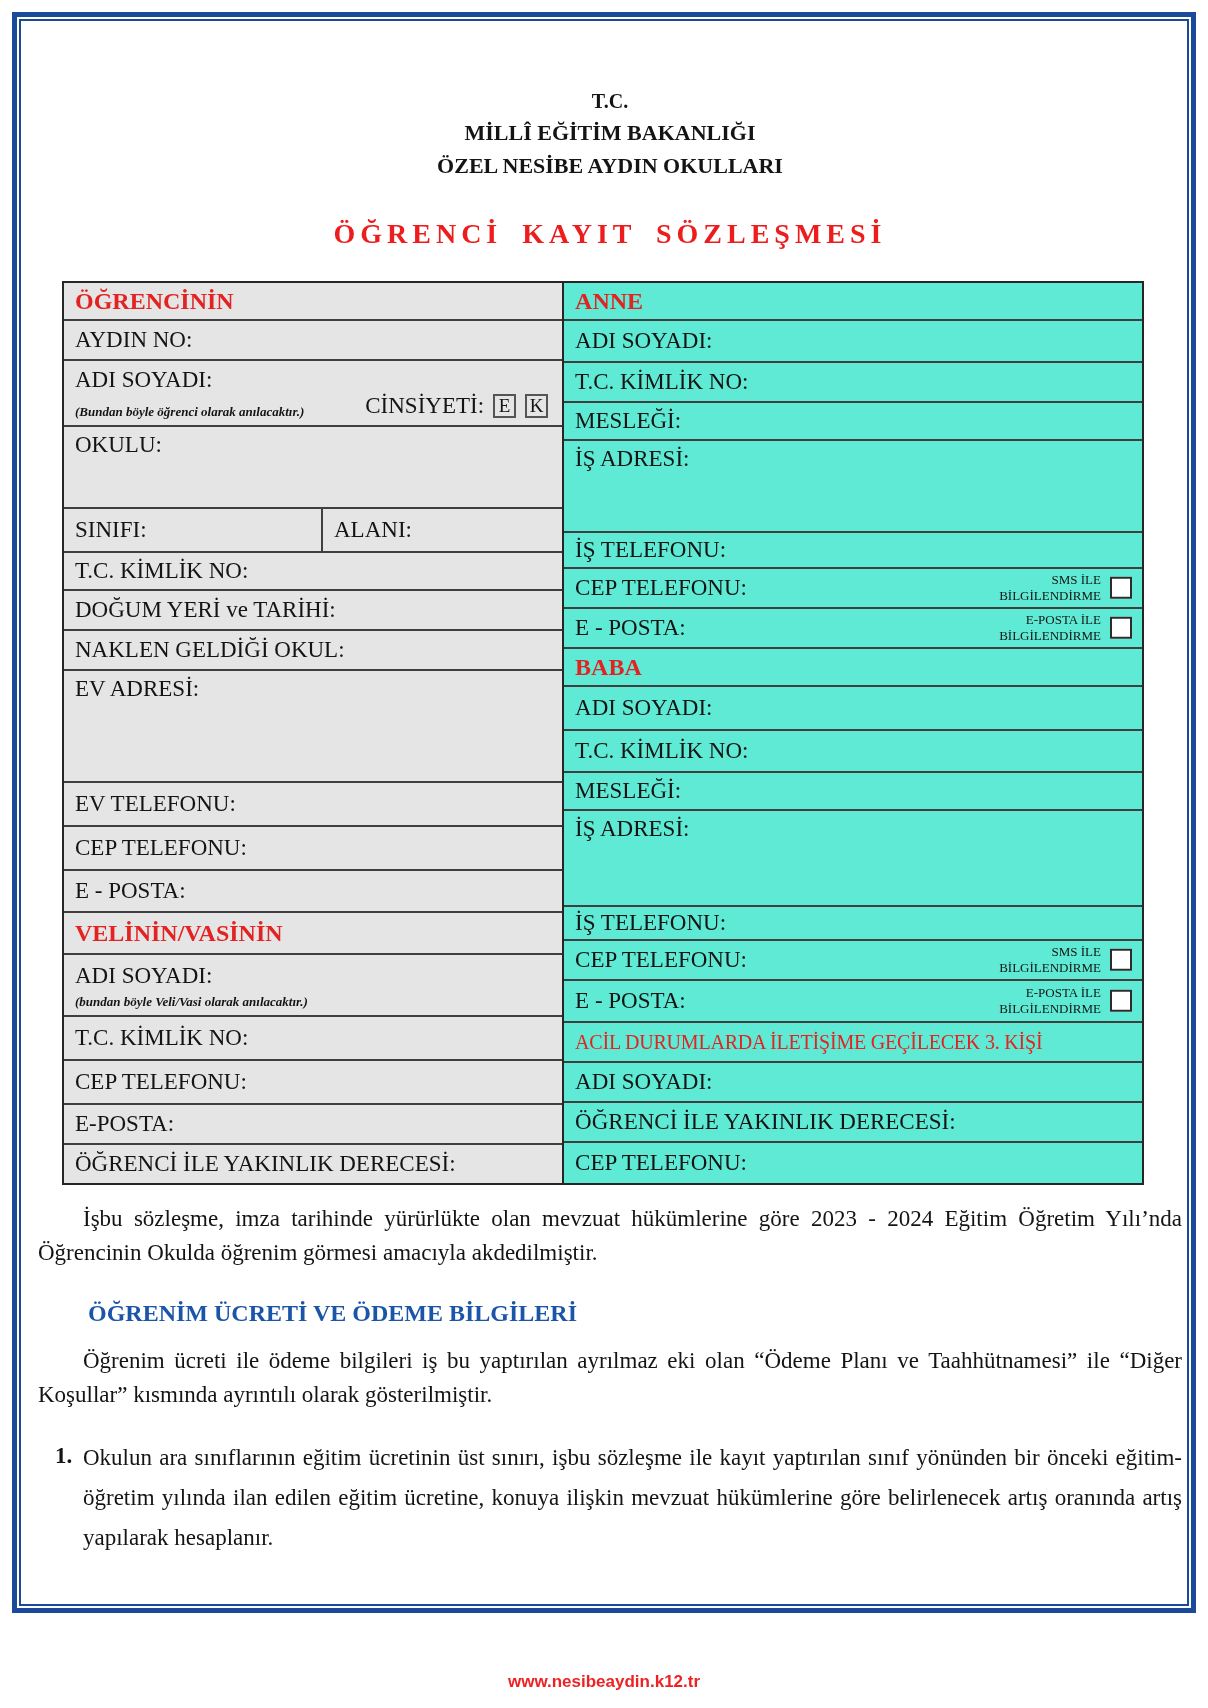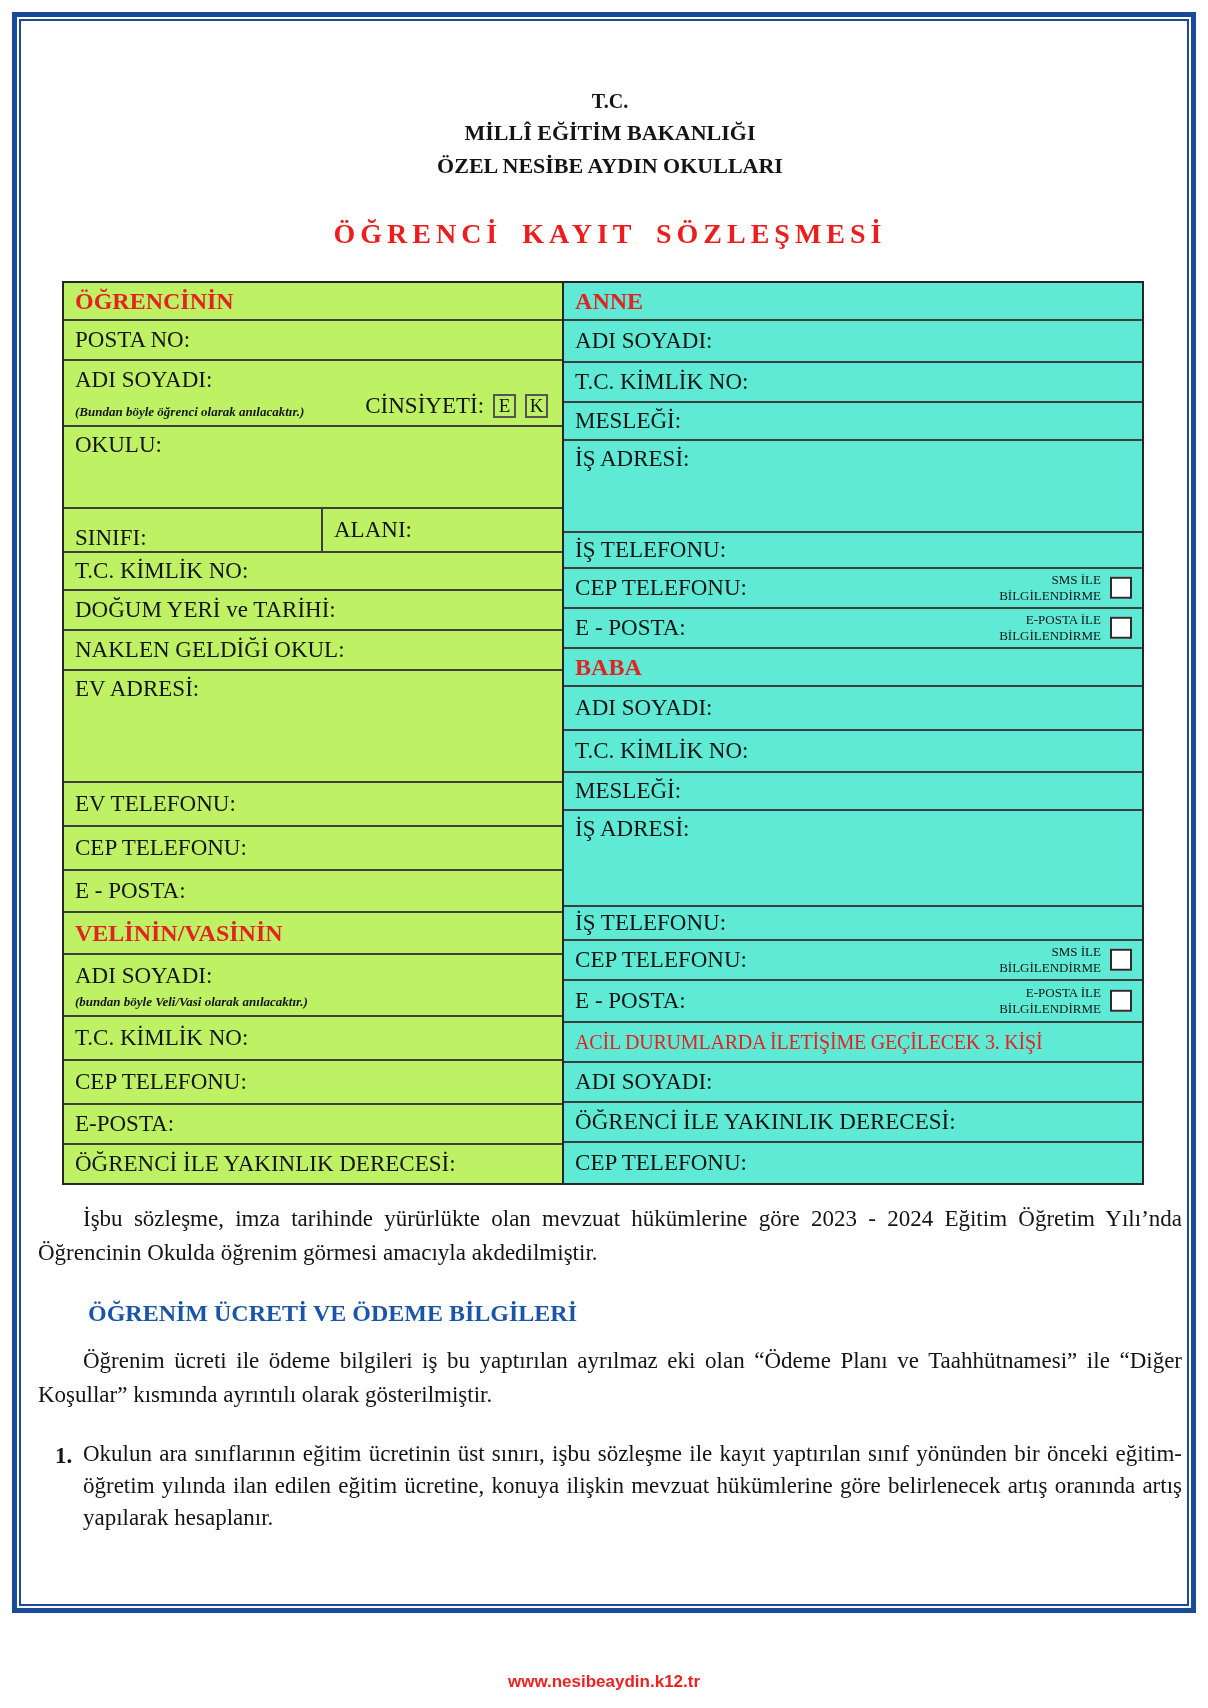"ÖĞRENCİNİN" .col-left { background: #bef264 -> #e5e5e5 }
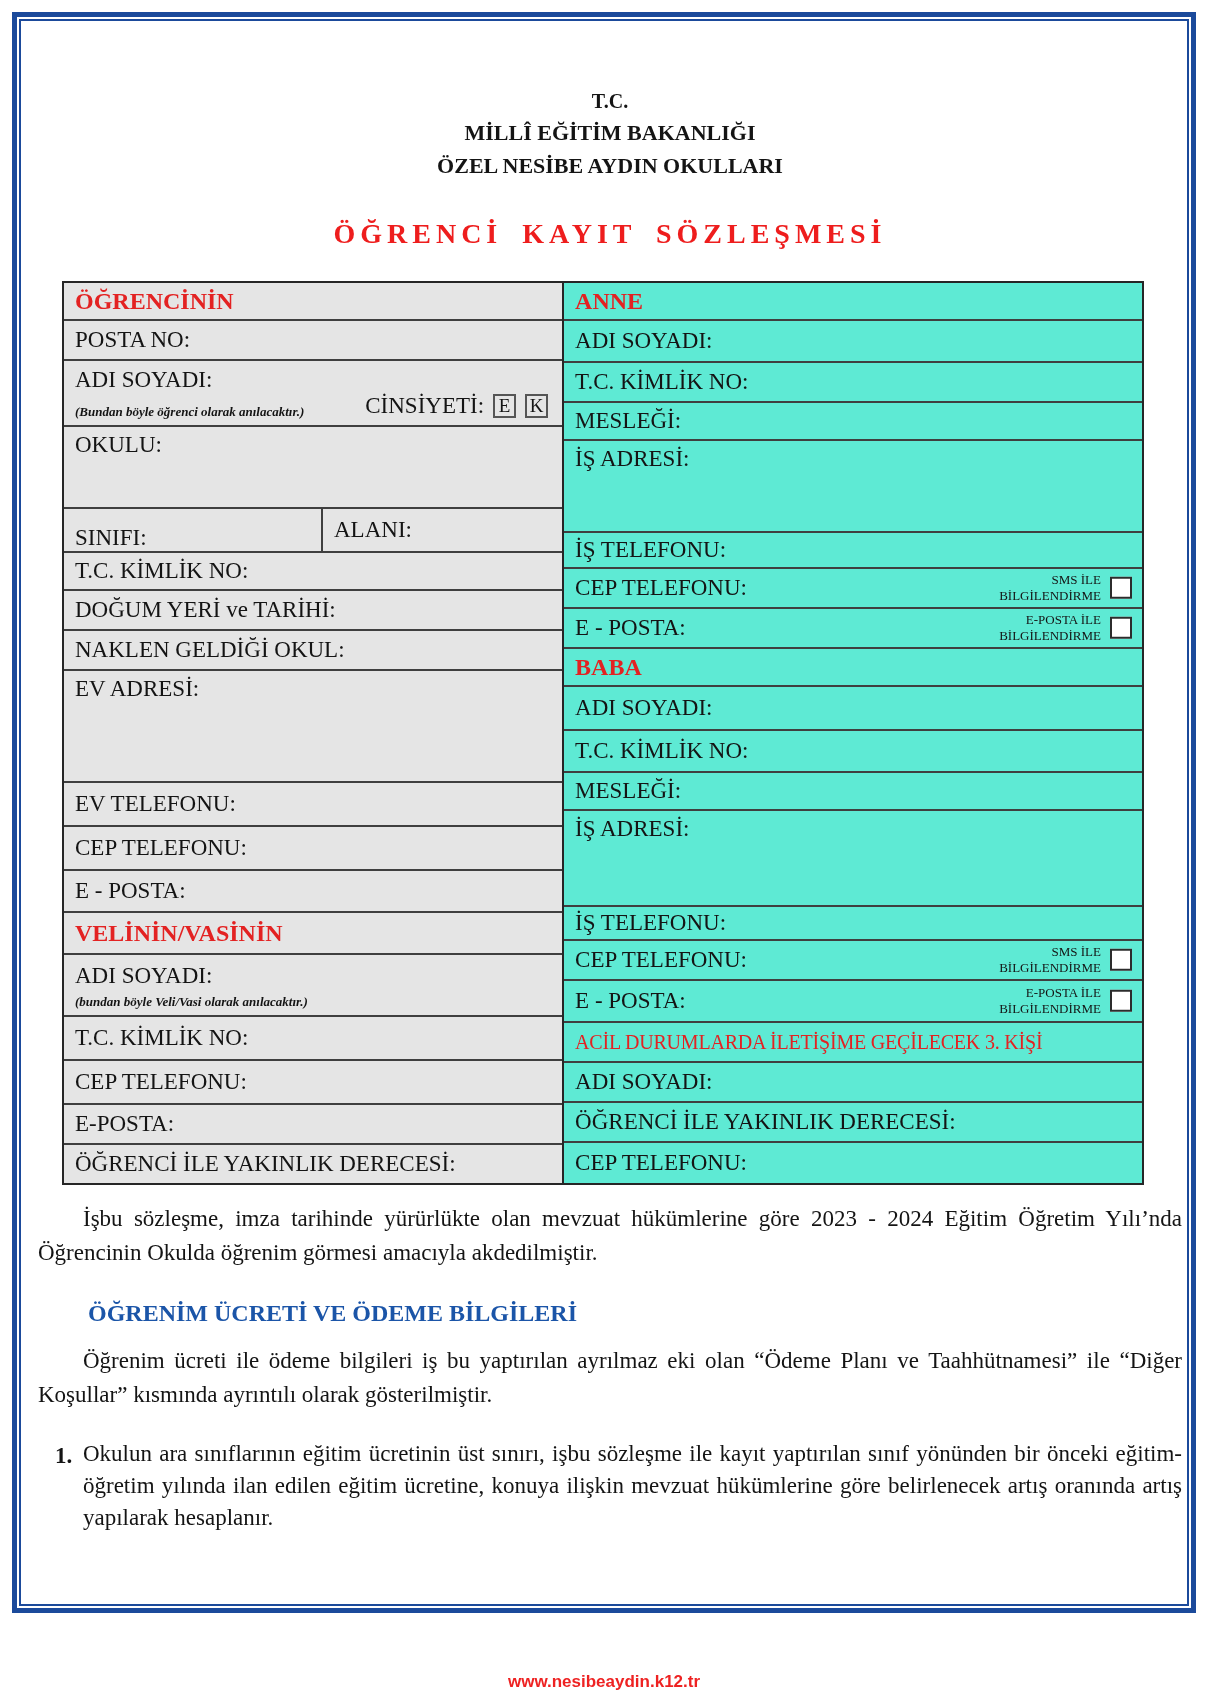"POSTA NO:" span { text: POSTA -> AYDIN }
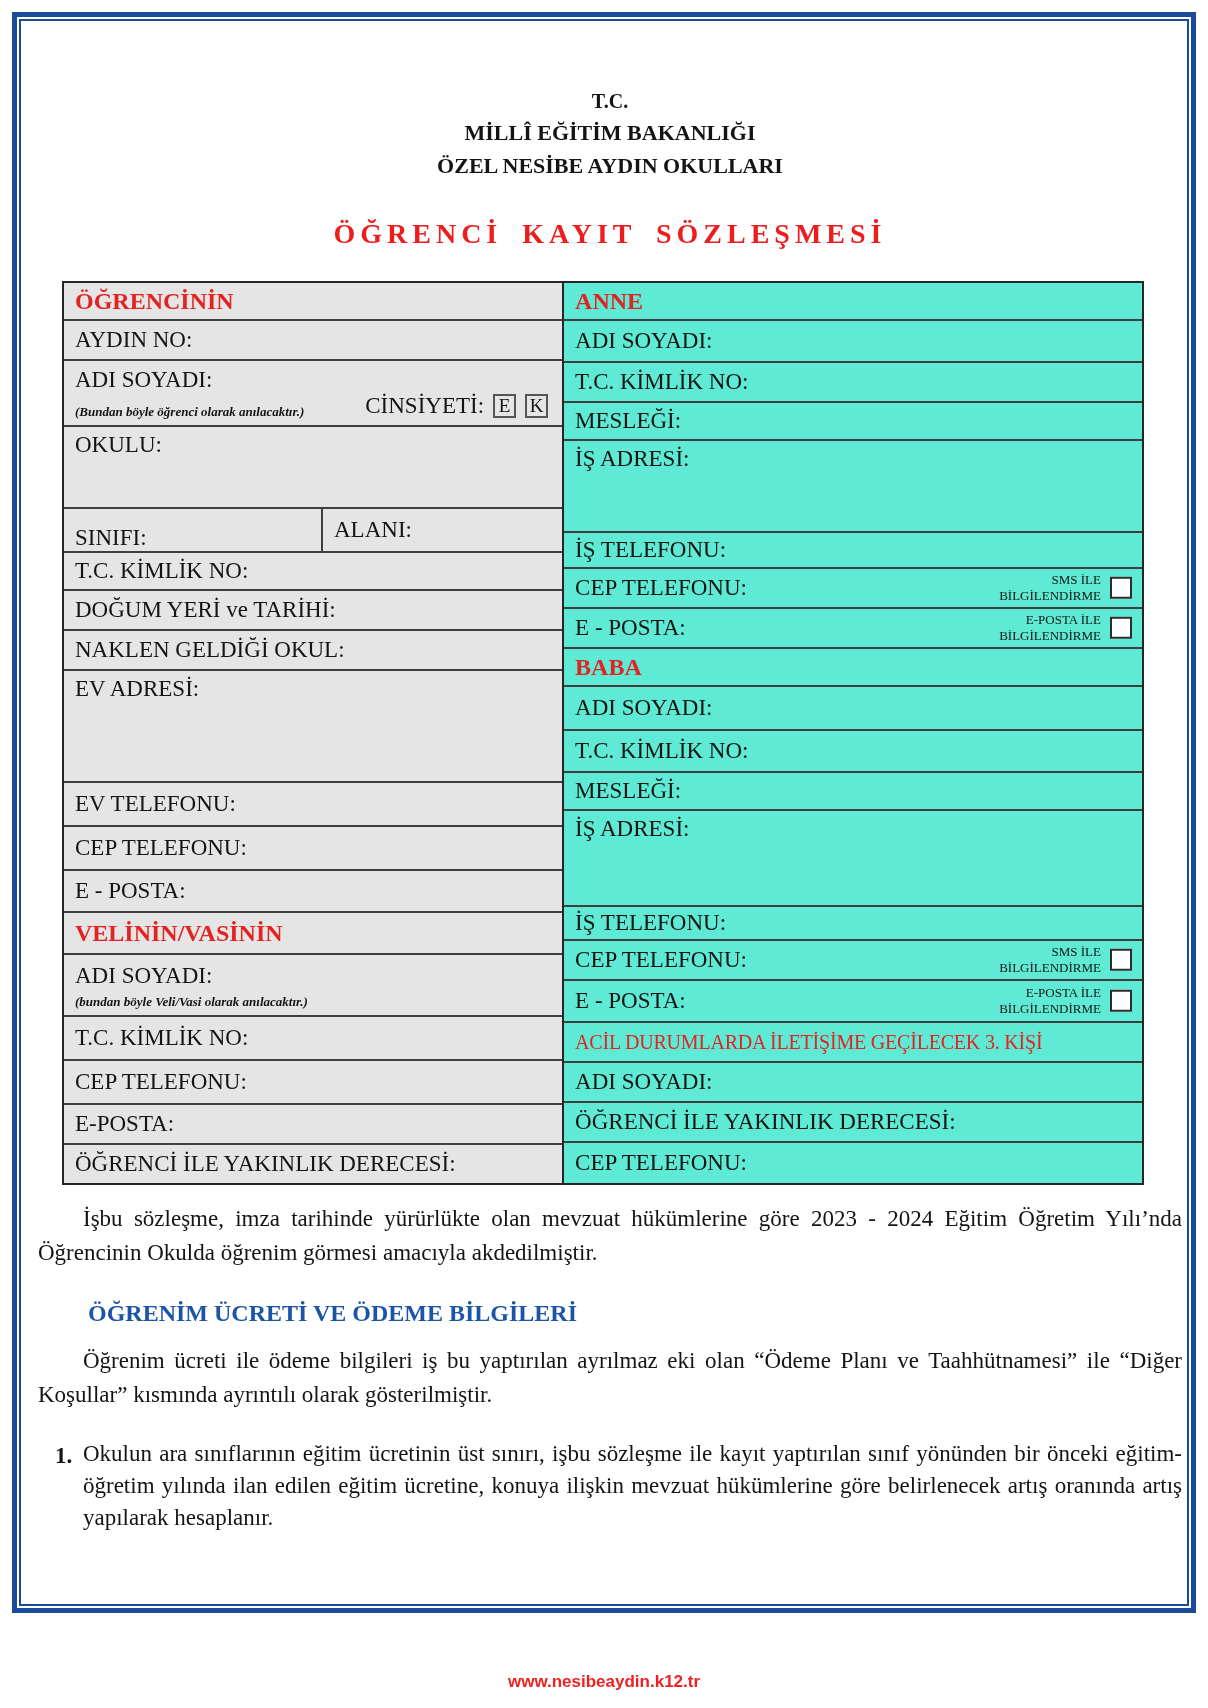"SINIFI:" .split .p1 { align-items: flex-end -> center }
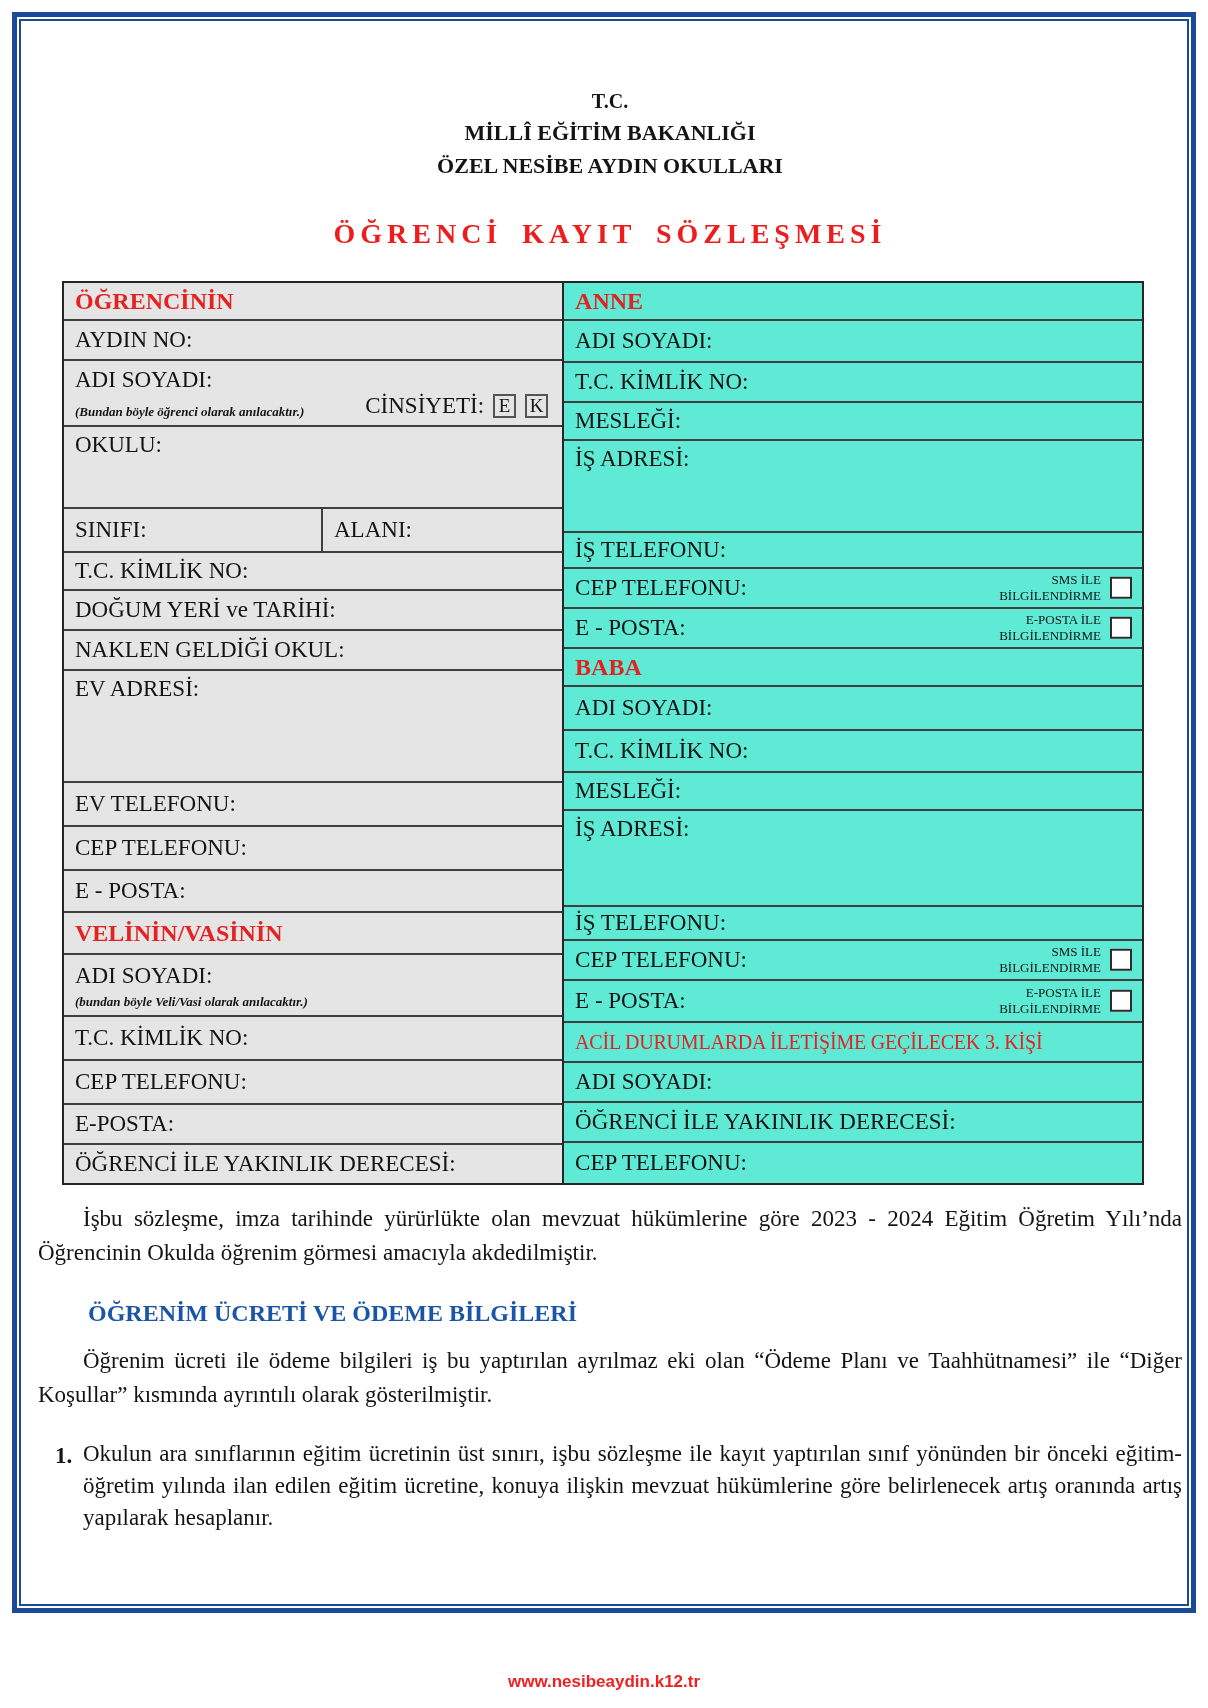"Okulun ara sınıflarının eğitim ücretinin" .lister .txt { line-height: 32px -> 40px }
